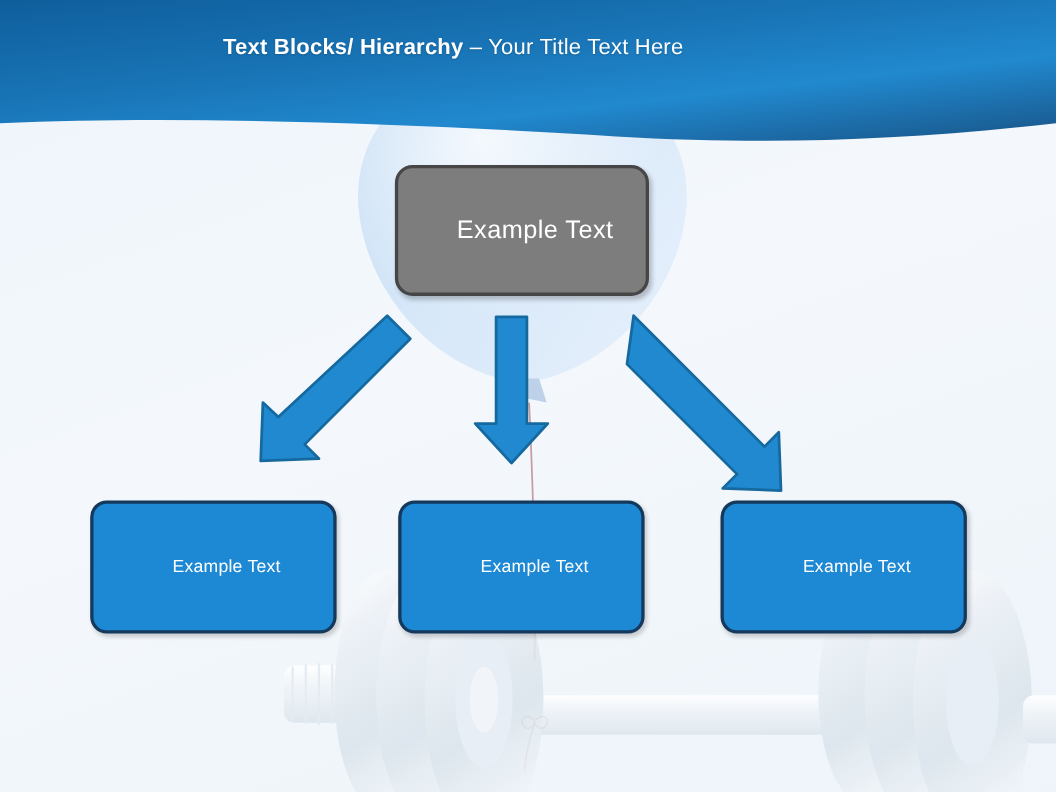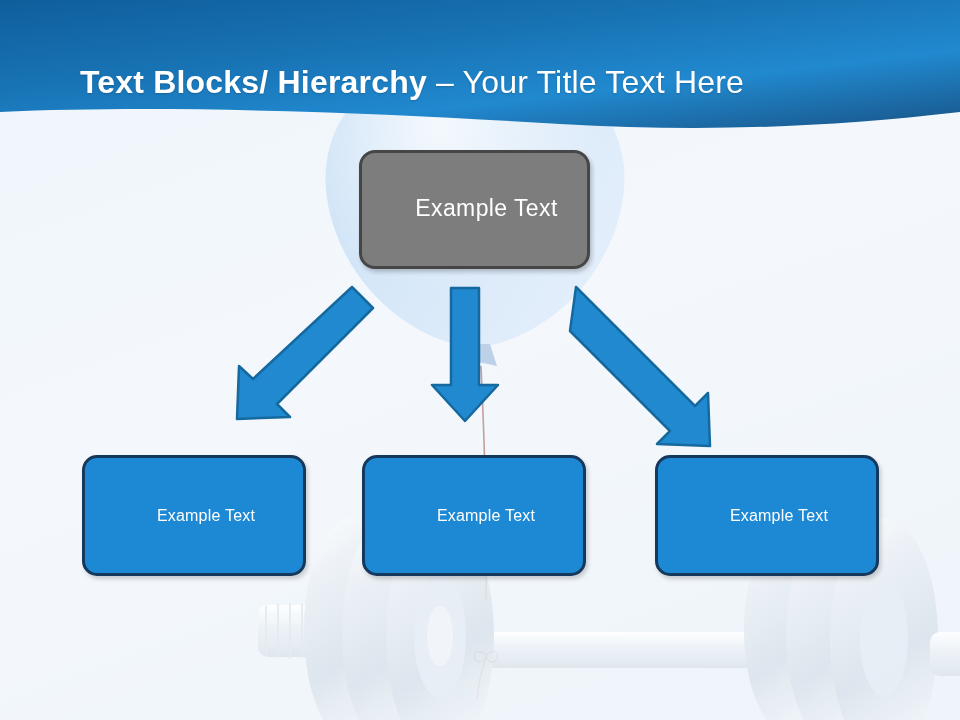"Text Blocks/ Hierarchy – Your" .header-title { font-size: 32px -> 20px; top: 64px -> 32px }
